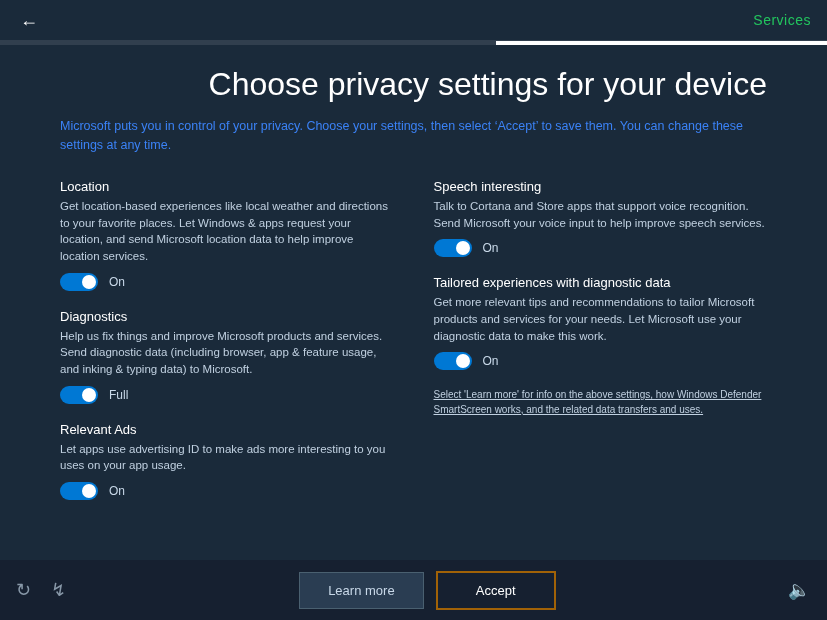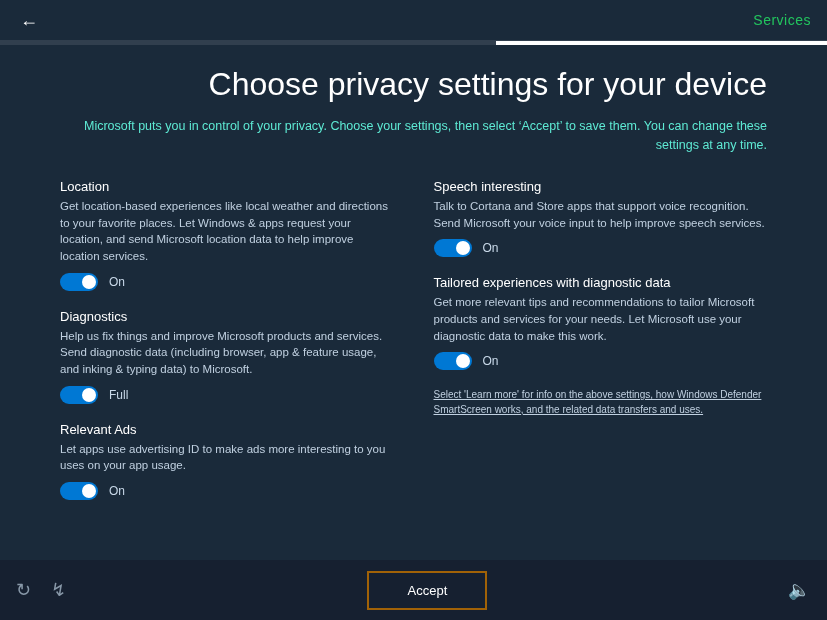"Microsoft puts you in control" .page-subtitle { color: #5eead4 -> #3b82f6; text-align: right -> left }
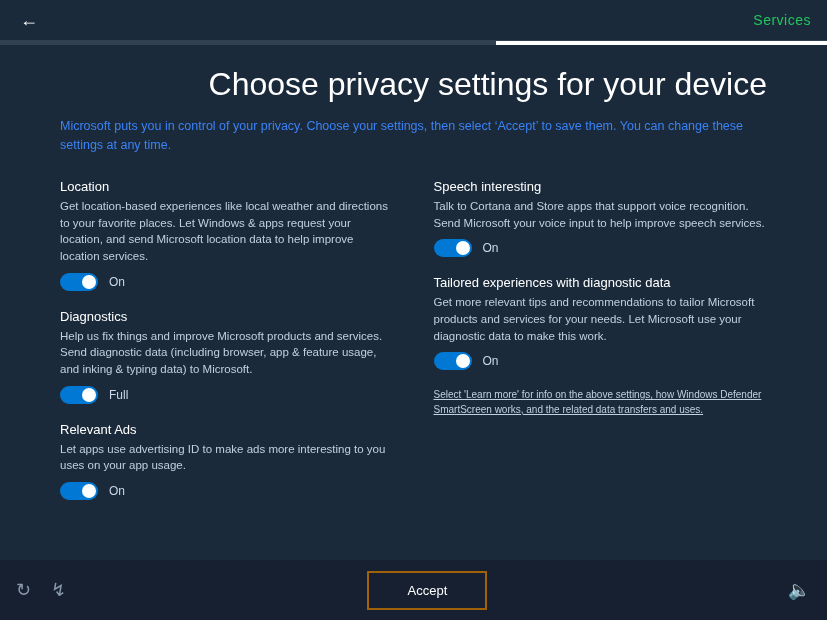"Learn more" button.btn-learn { html: none -> <button>Learn more</button> }
